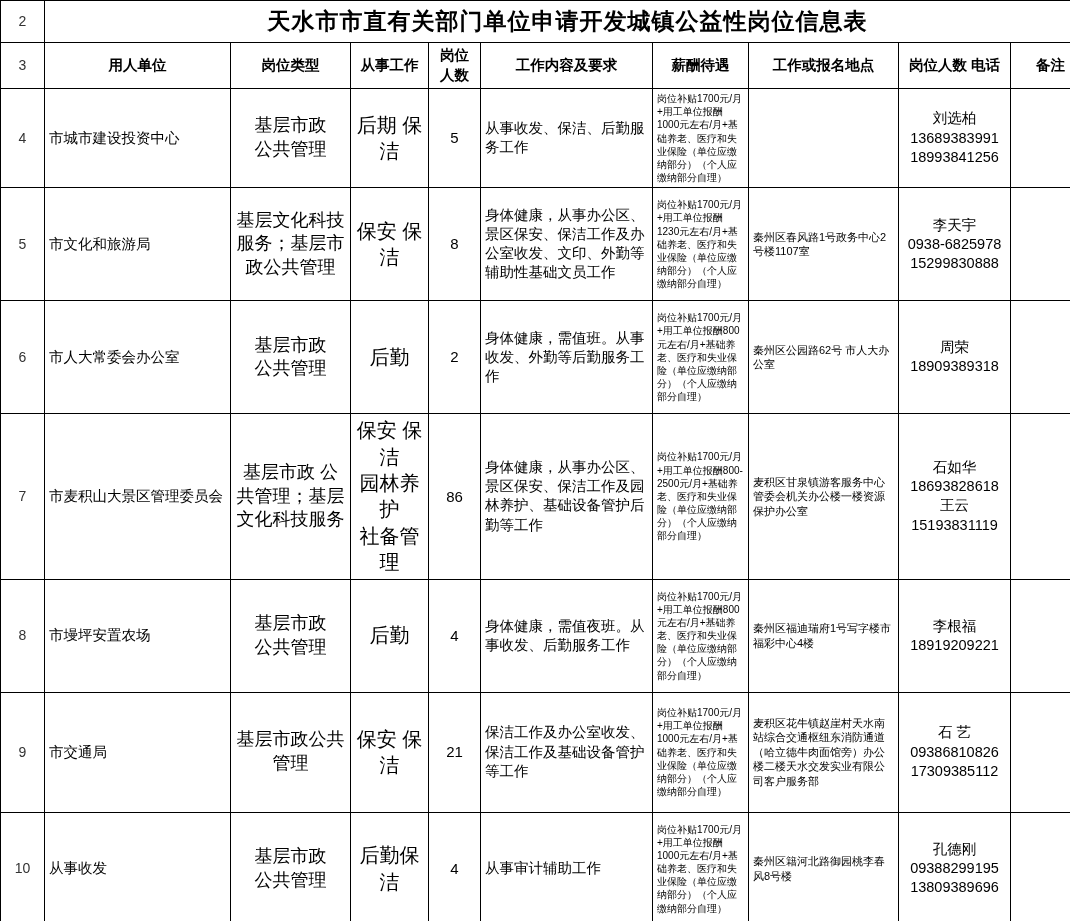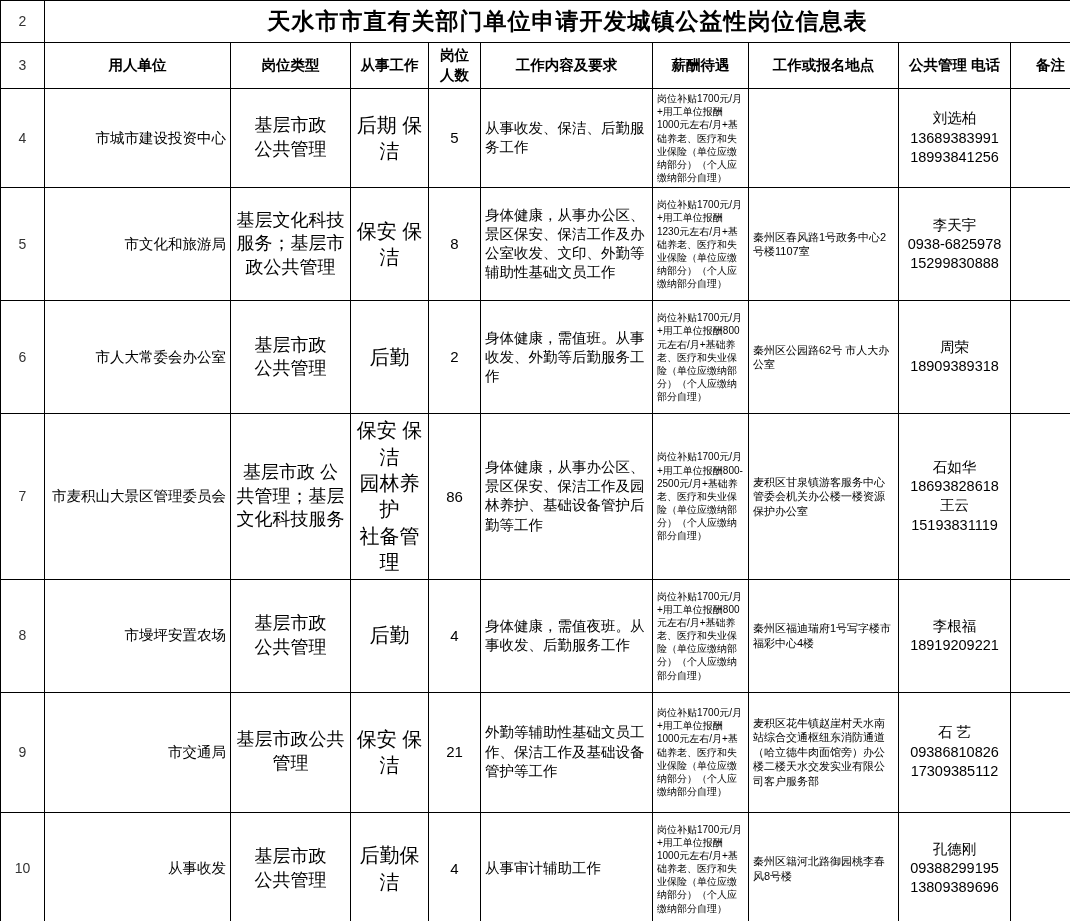"公共管理 电话" td.hdr { text: 公共管理 -> 岗位人数 }
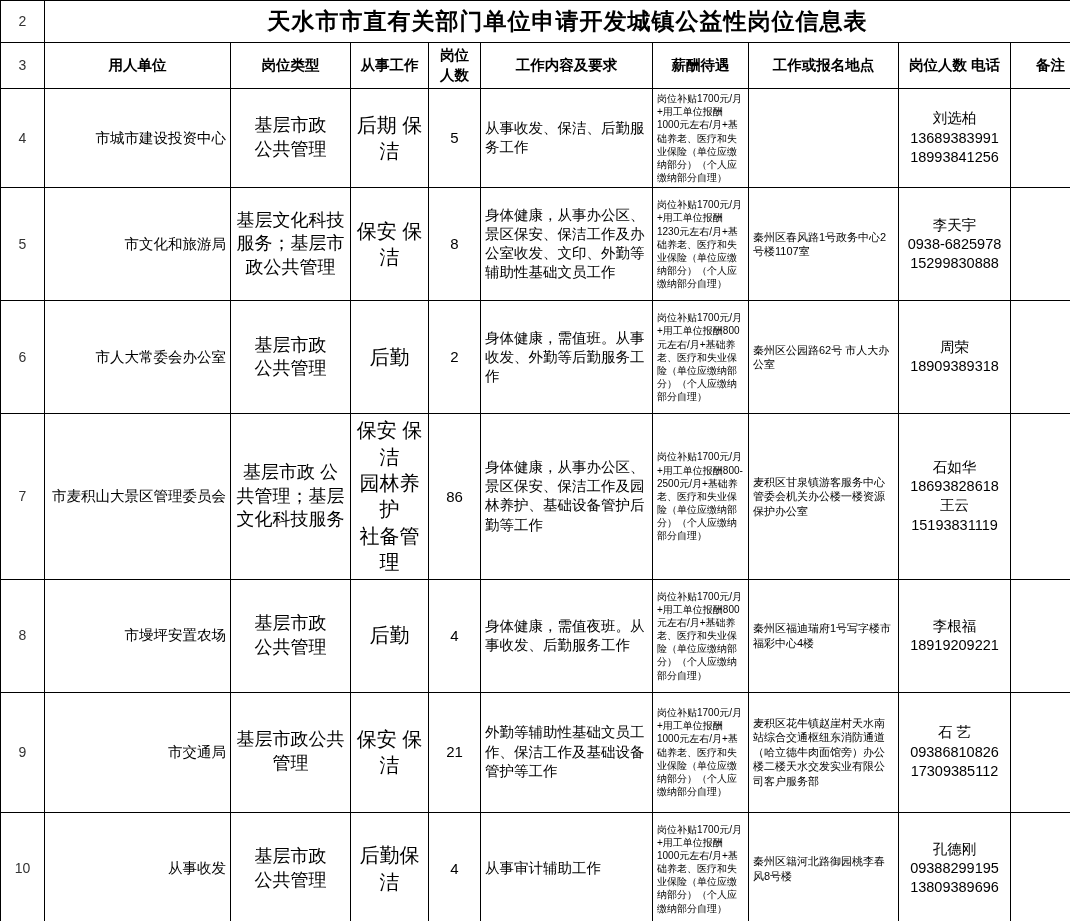"市城市建设投资中心" .unit { text-align: right -> left }
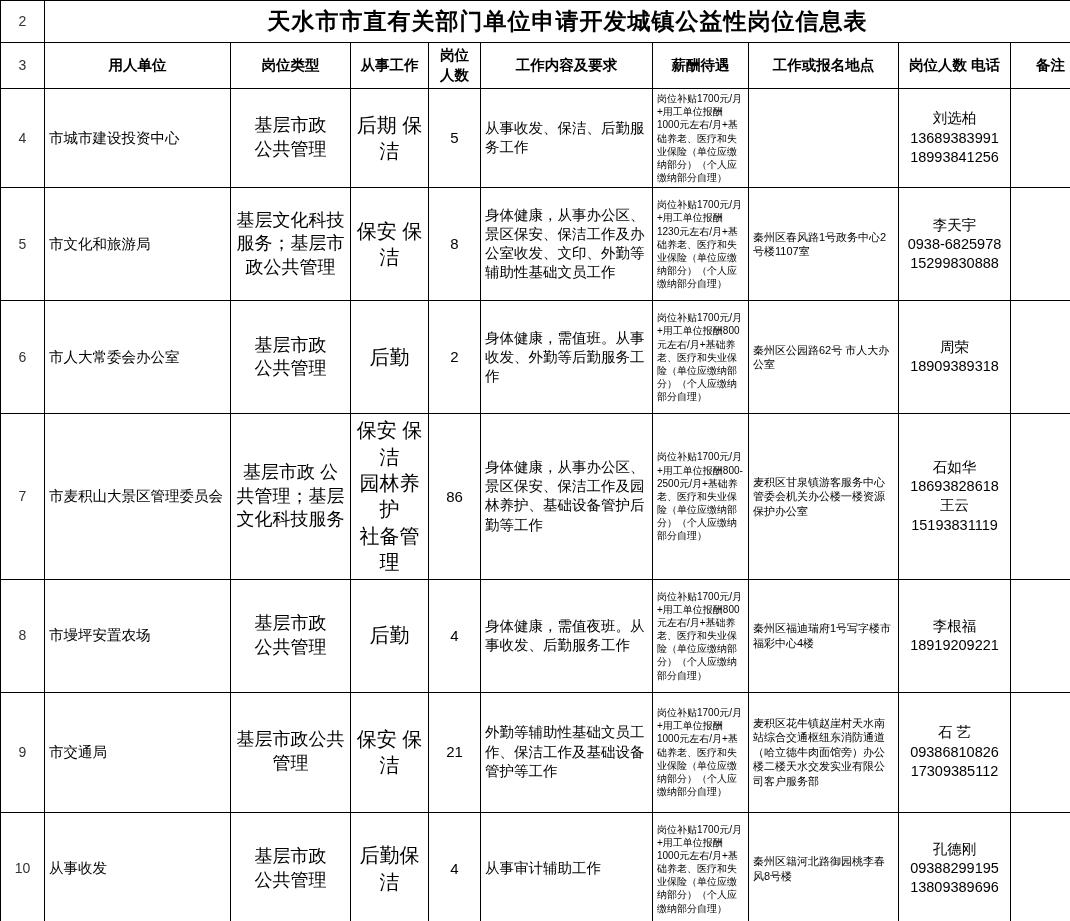"外勤等辅助性基础文员工作、保洁工作及基础设备管护等工作" td.content { text: 外勤等辅助性基础文员工作 -> 保洁工作及办公室收发 }
